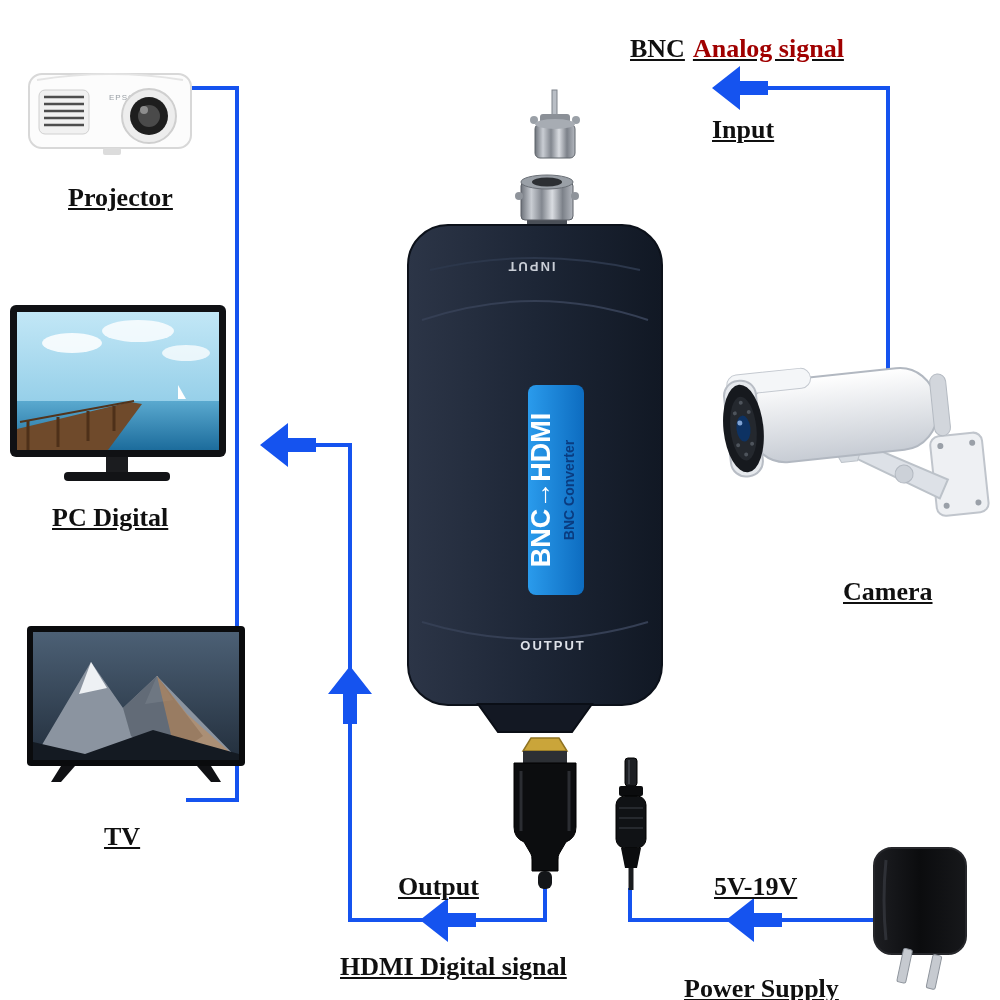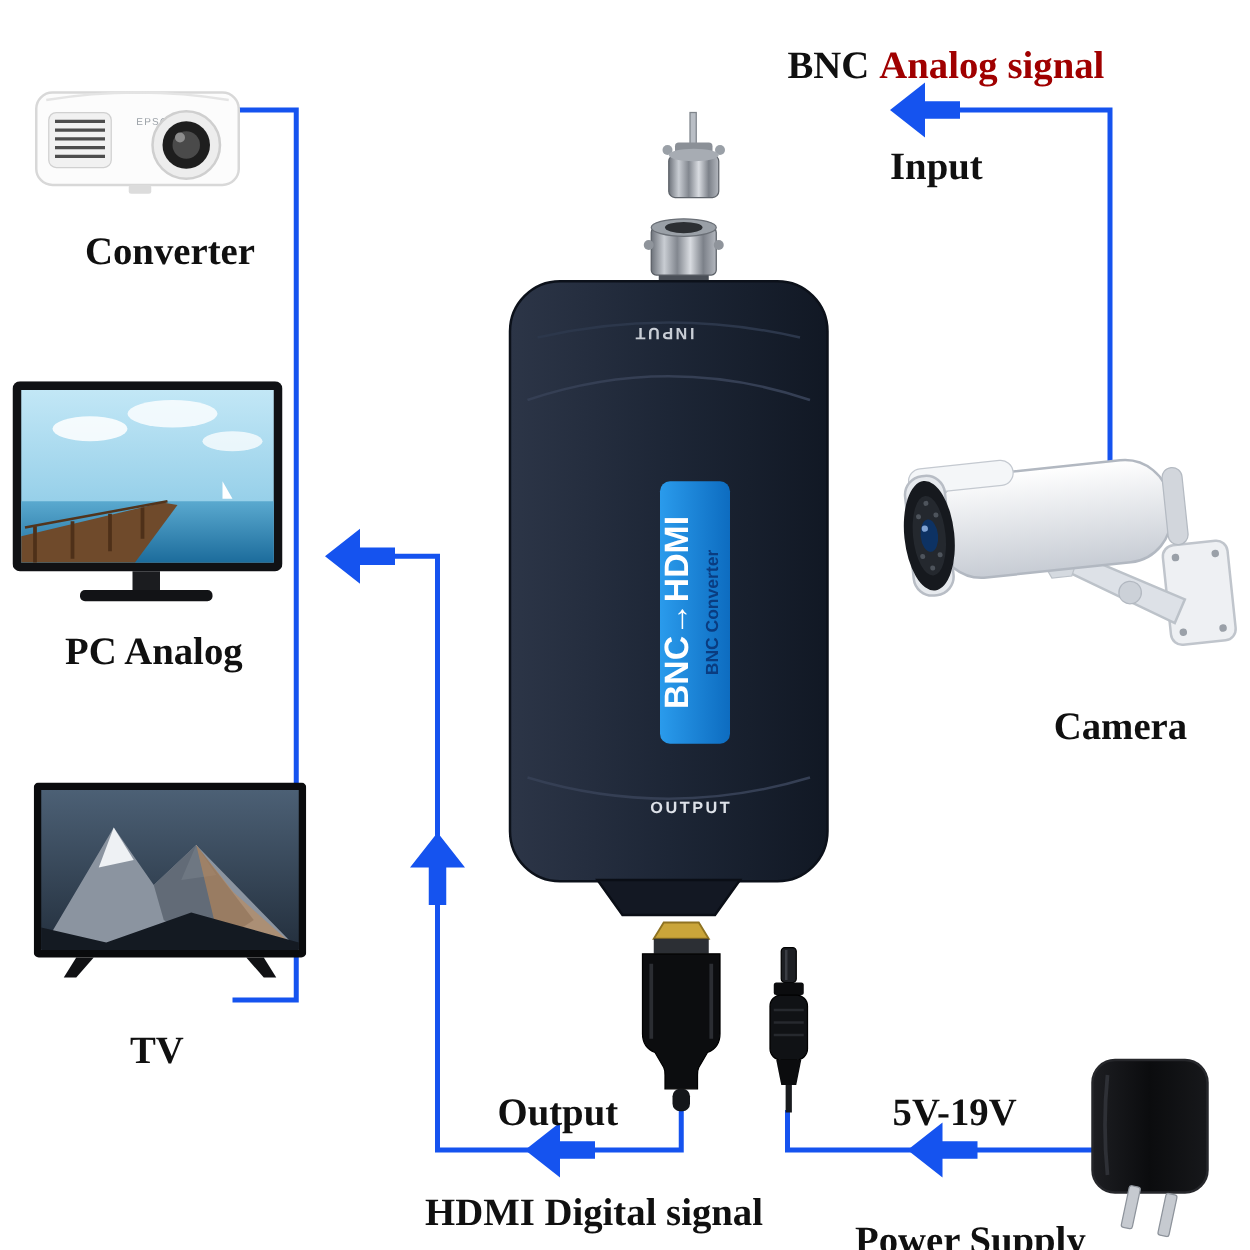"BNC Analog signal" .label { font-size: 31px -> 26px; text-decoration: none -> underline }
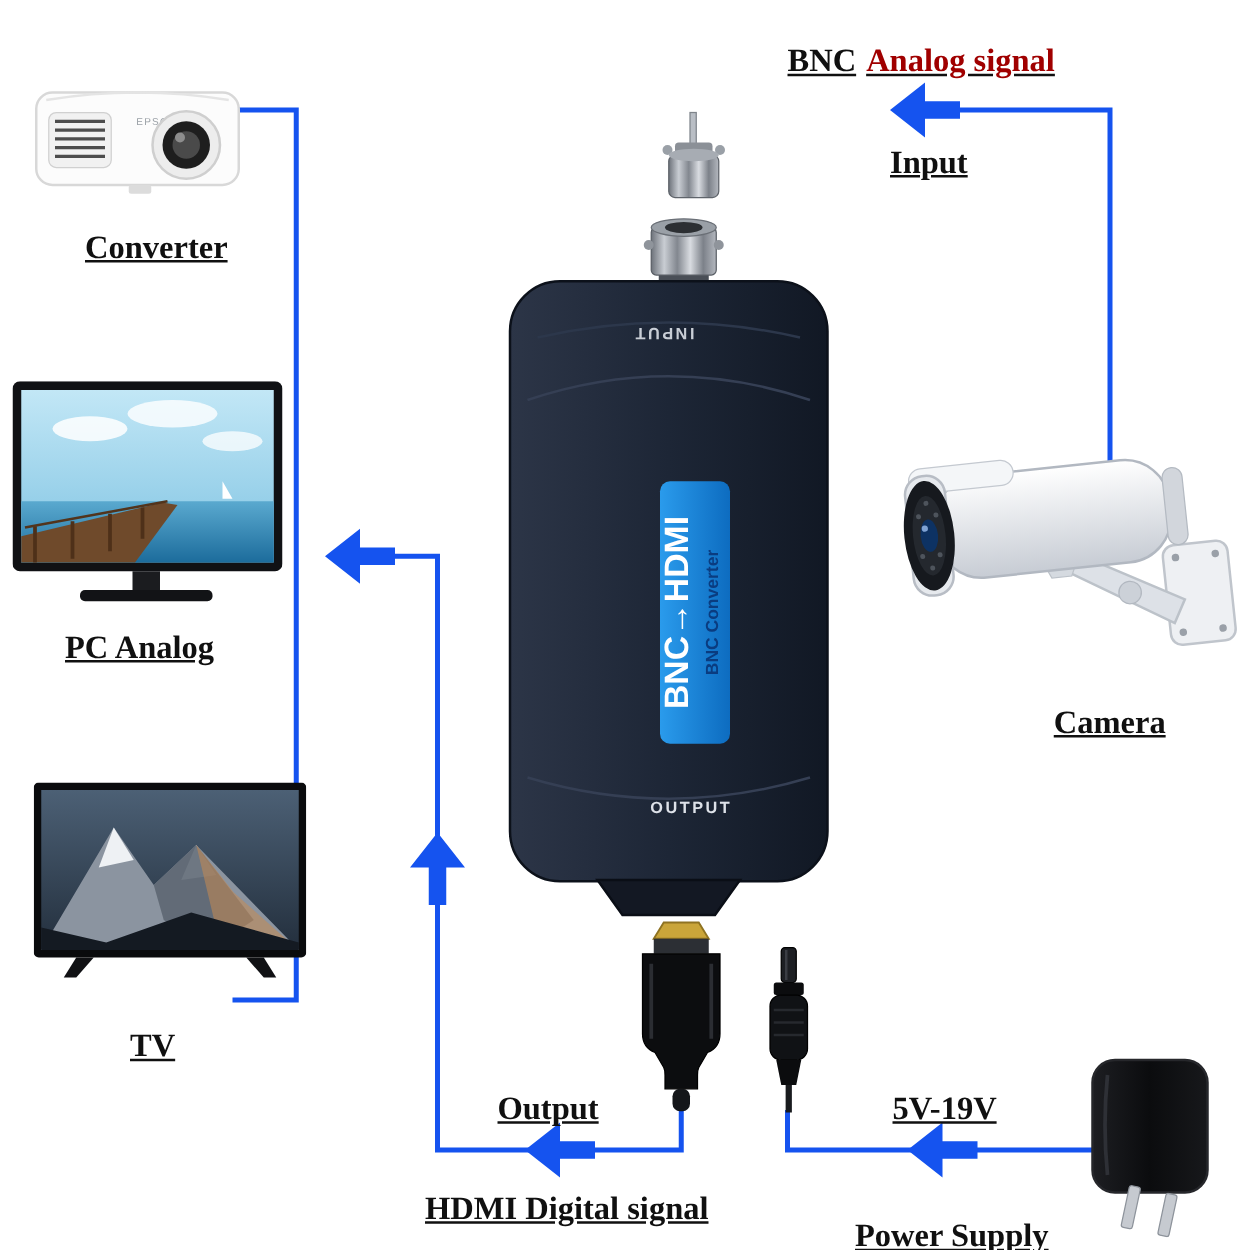"Converter" div.abs { text: Converter -> Projector }
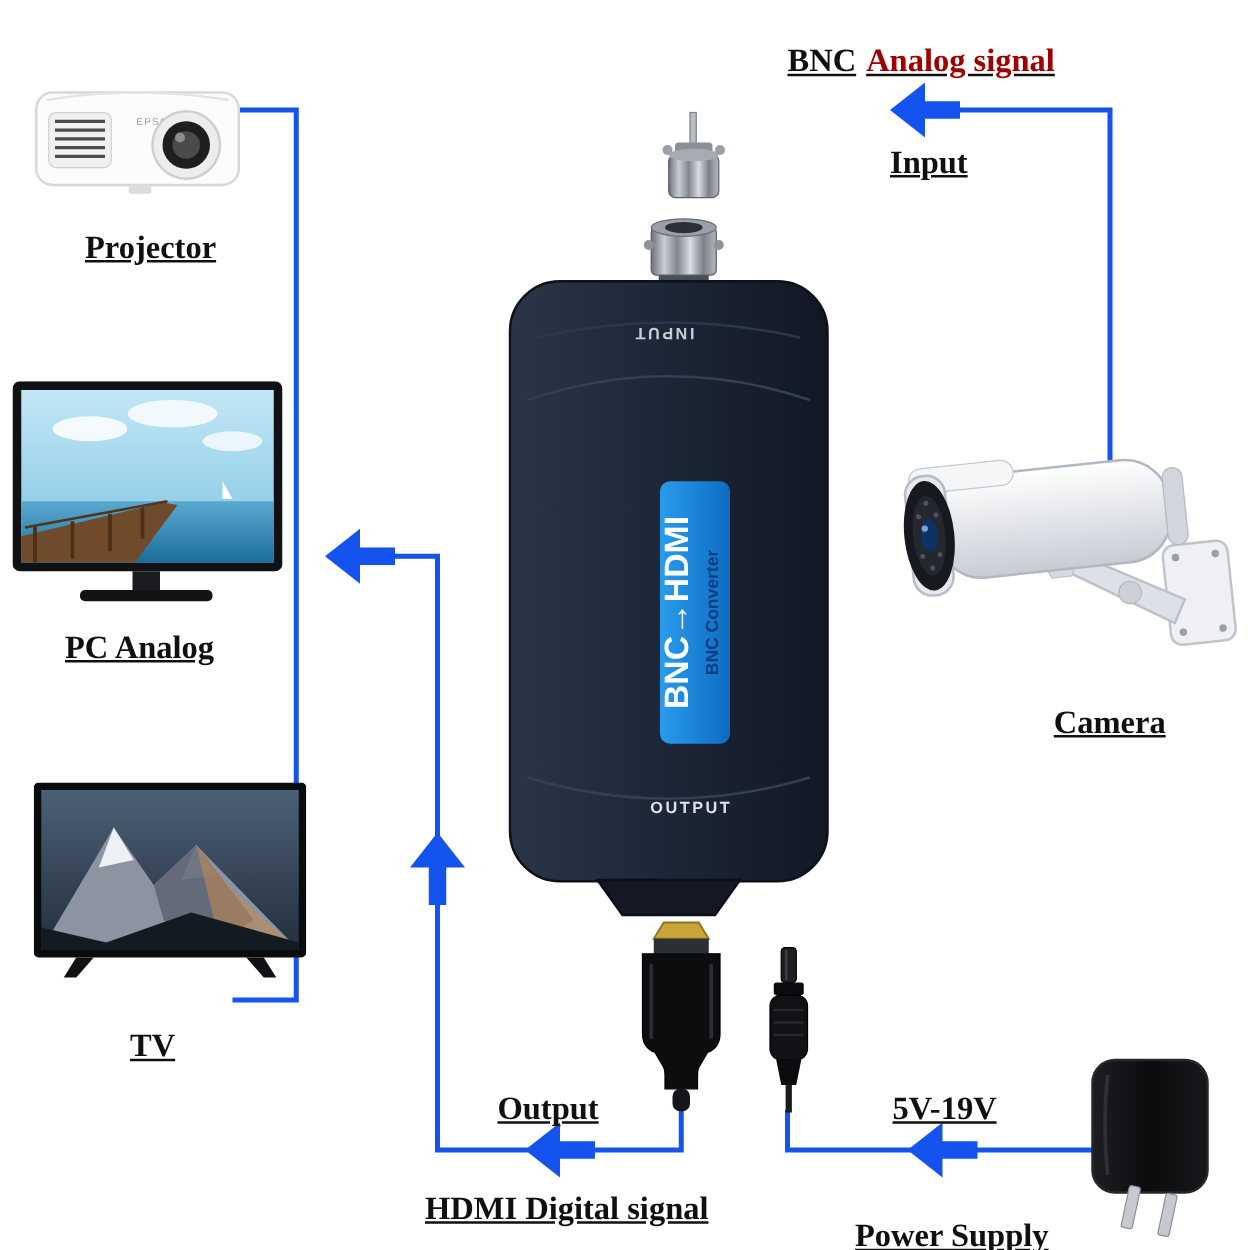"PC Analog" div.abs { text: Analog -> Digital }
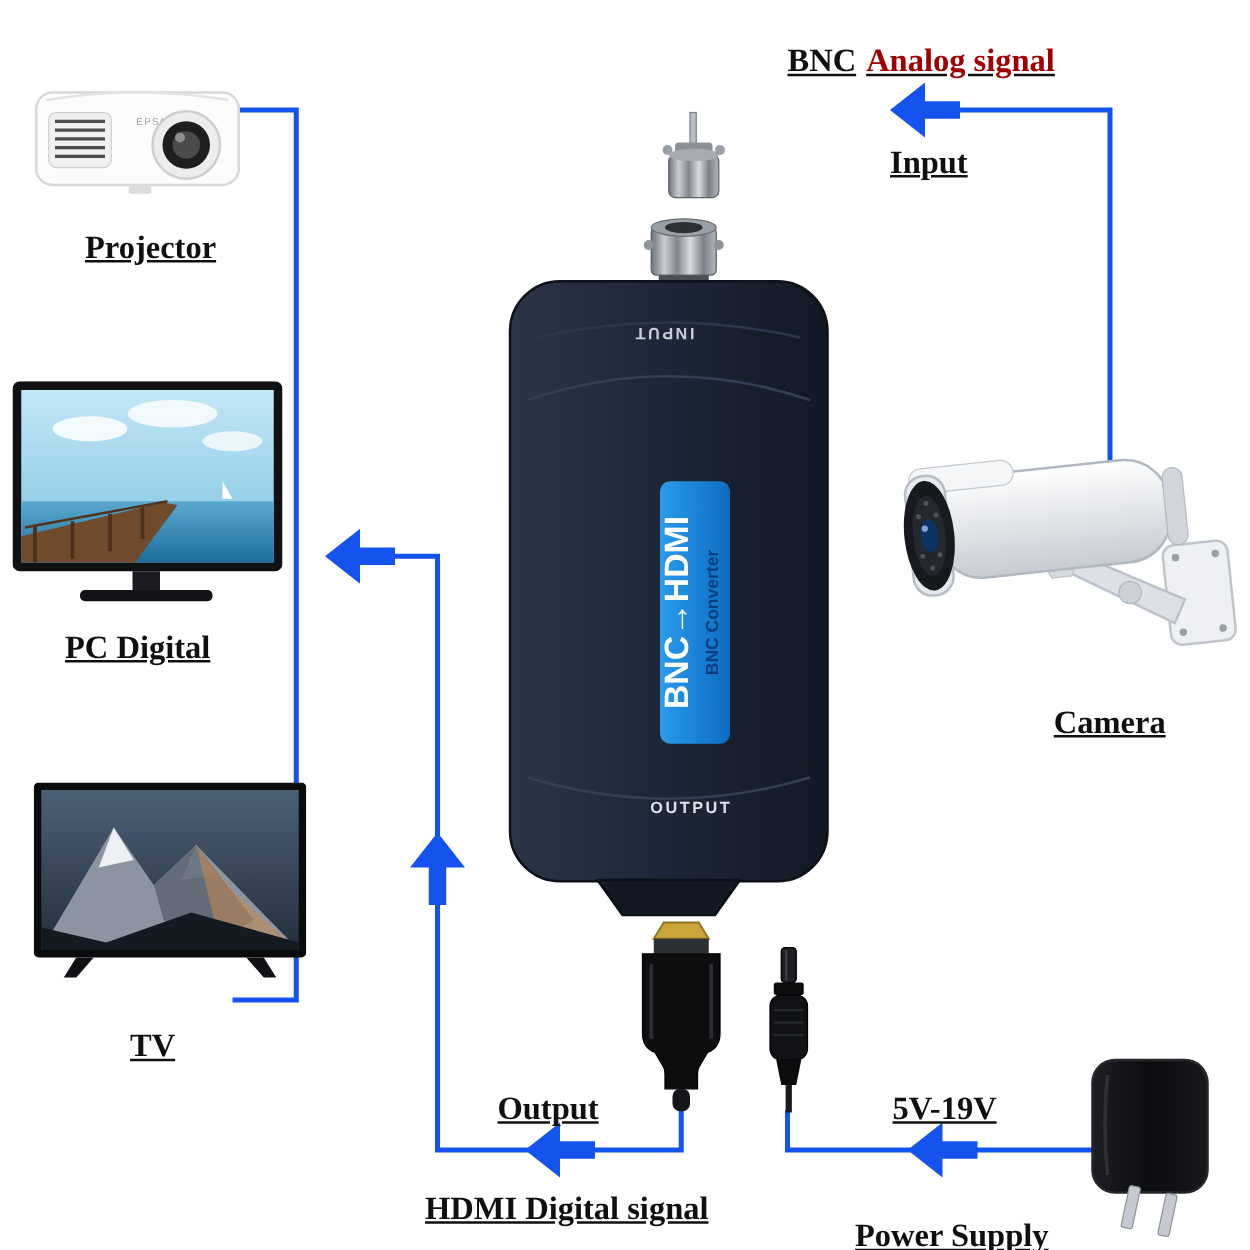"Camera" div.abs { top: 563px -> 577px }
